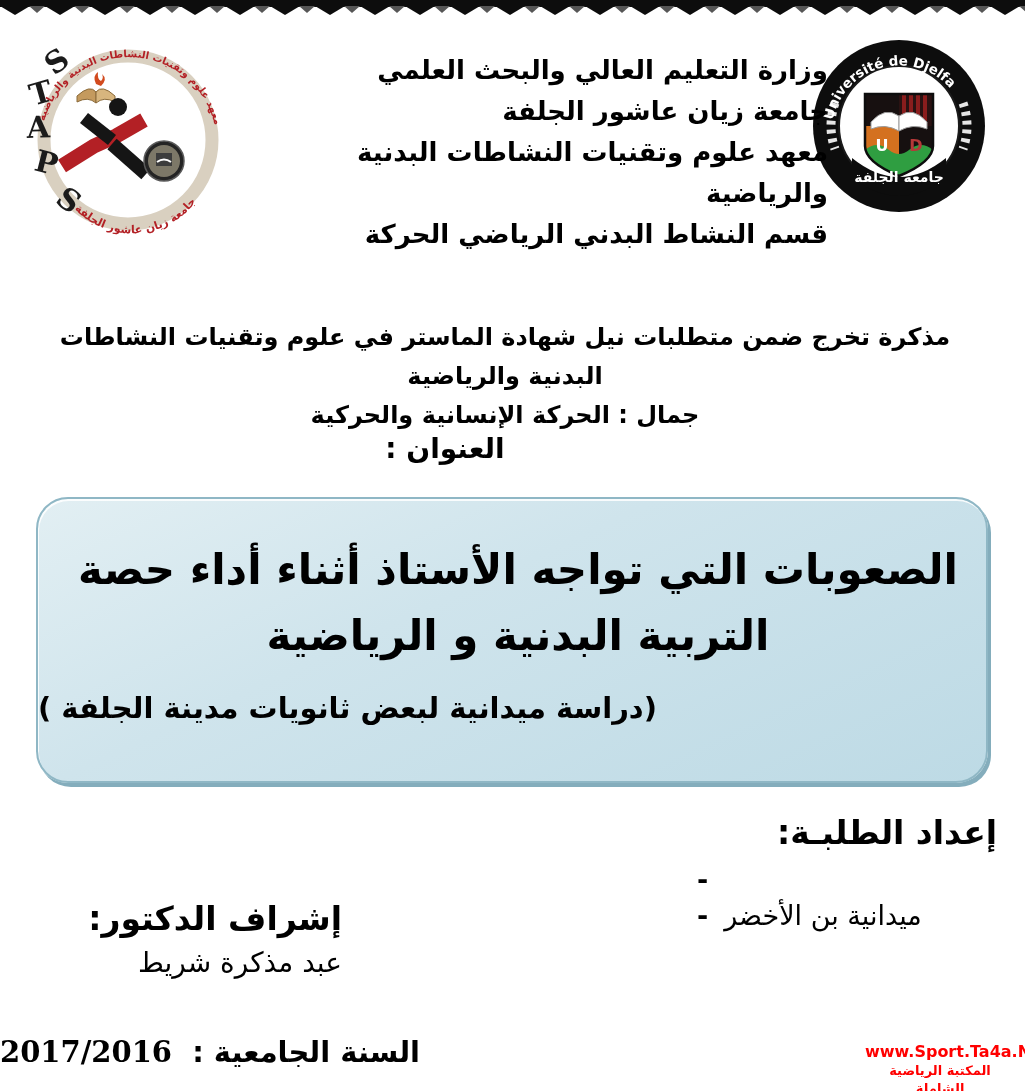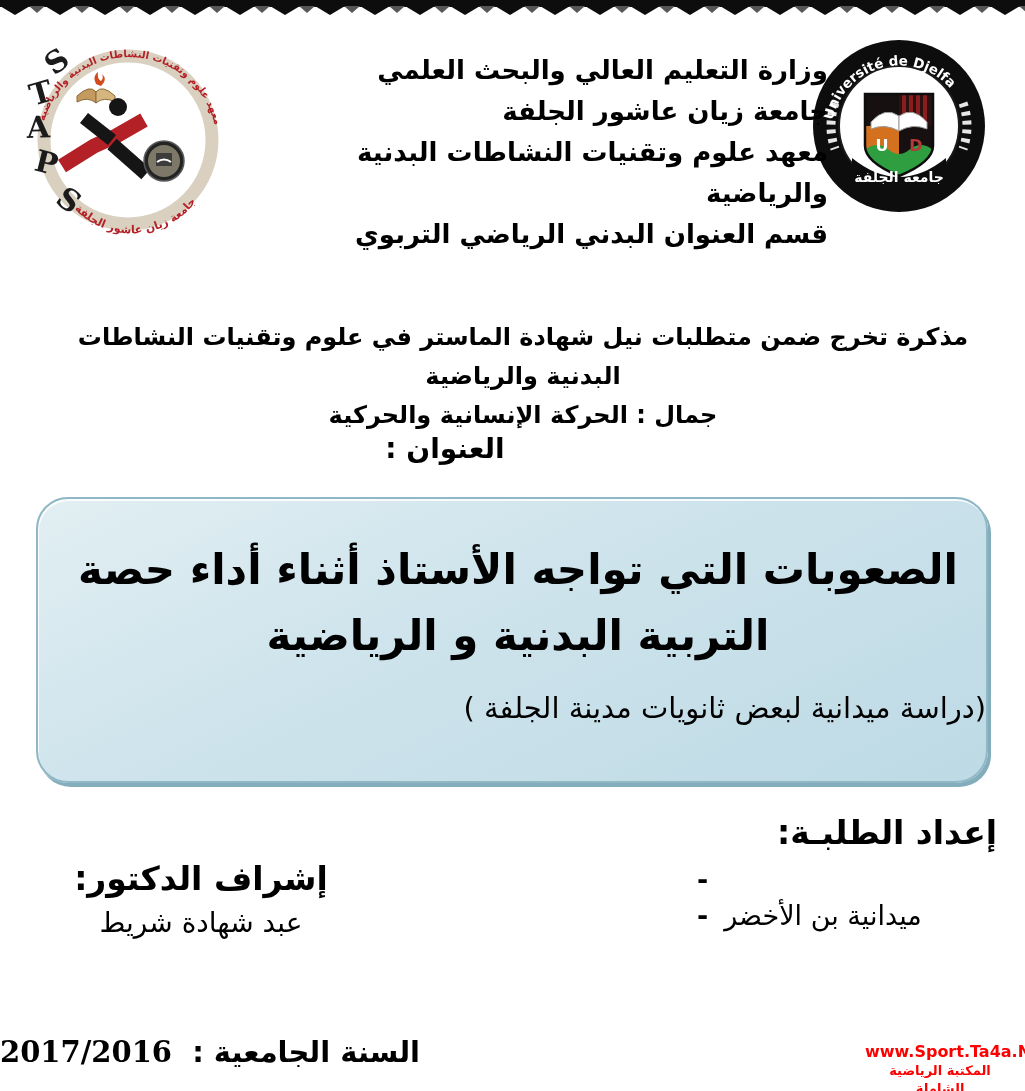"قسم العنوان البدني الرياضي التربوي" div { text: العنوان البدني الرياضي التربوي -> النشاط البدني الرياضي الحركة }
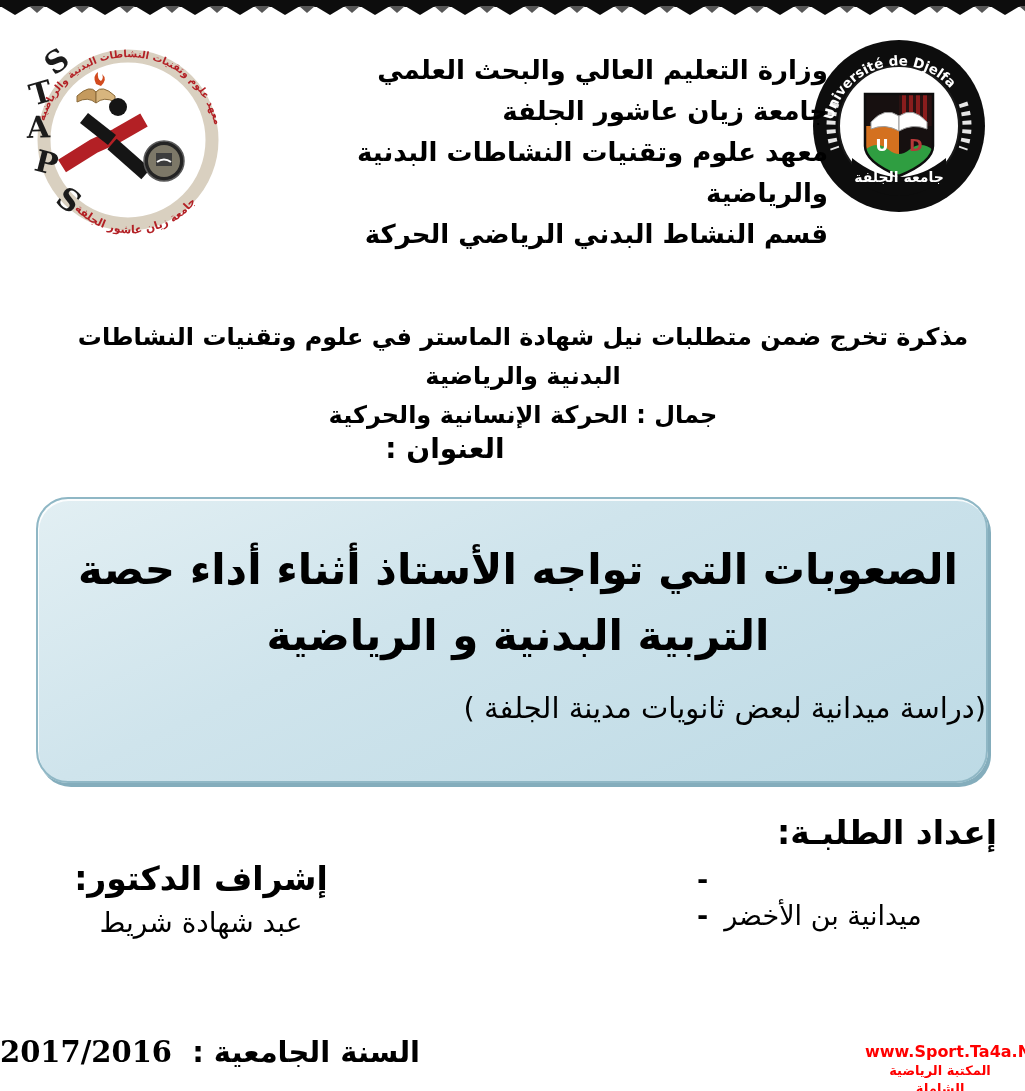"مذكرة تخرج ضمن متطلبات نيل" .intro { left: 58px -> 40px }
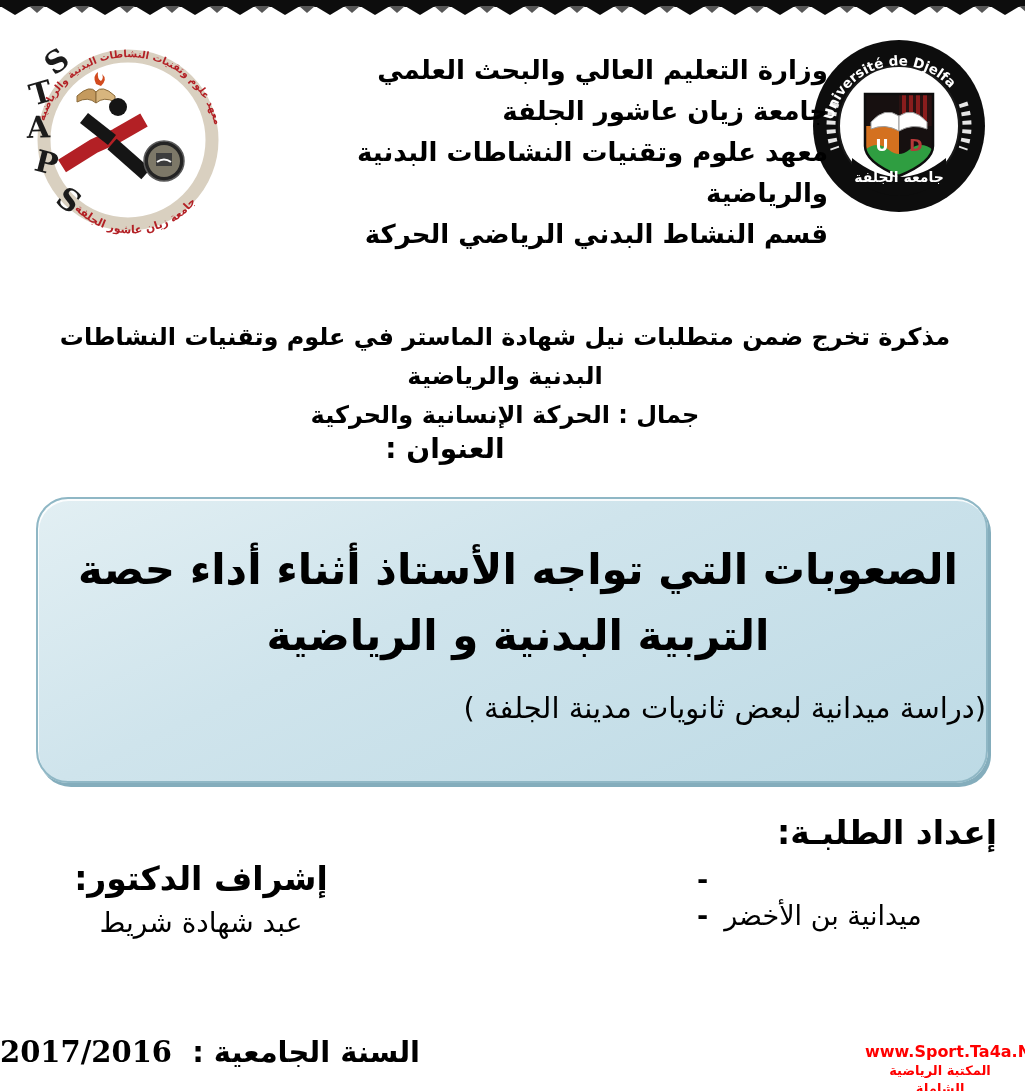"(دراسة ميدانية لبعض ثانويات مدينة" .box-subtitle { font-weight: normal -> bold; text-align: right -> left }
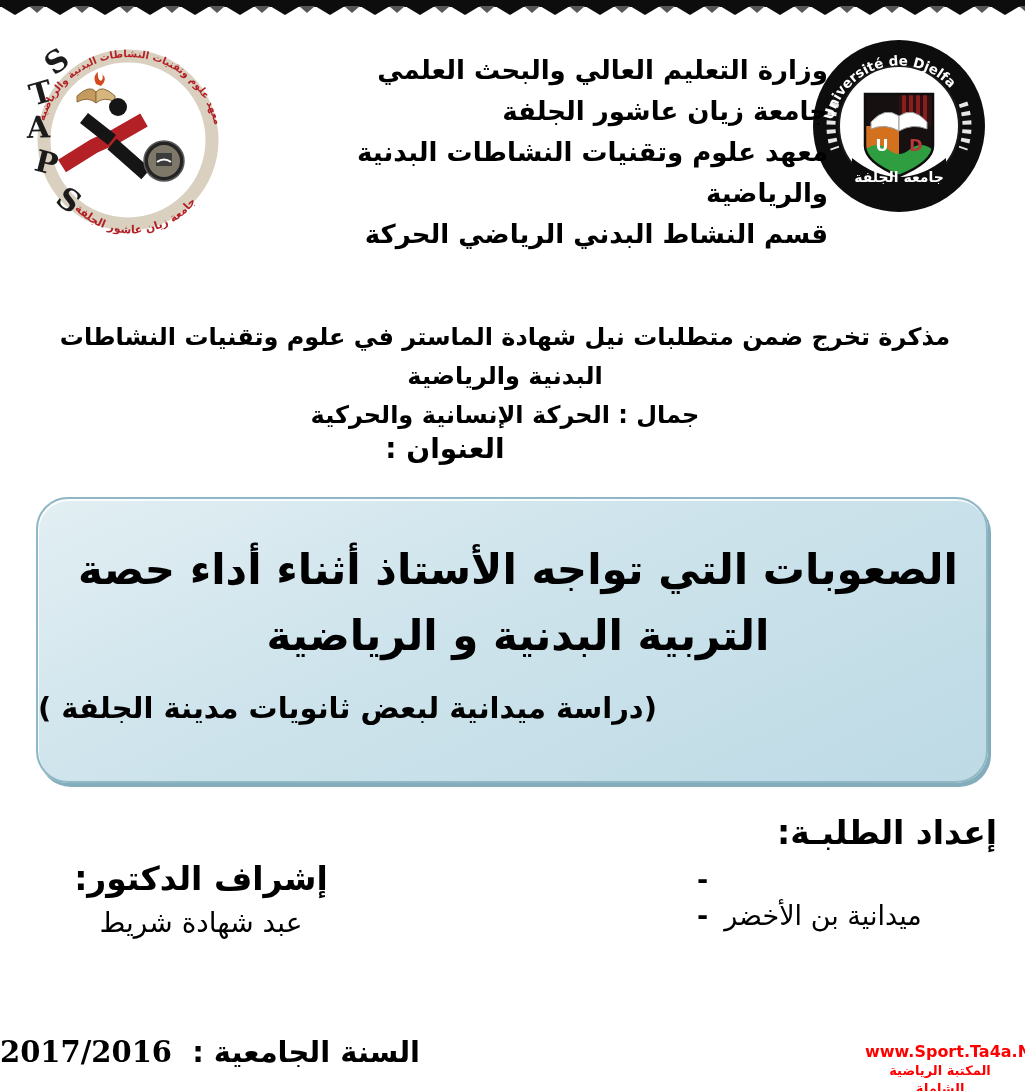"إشراف الدكتور:" .supervisor { text-align: center -> right; top: 858px -> 898px }
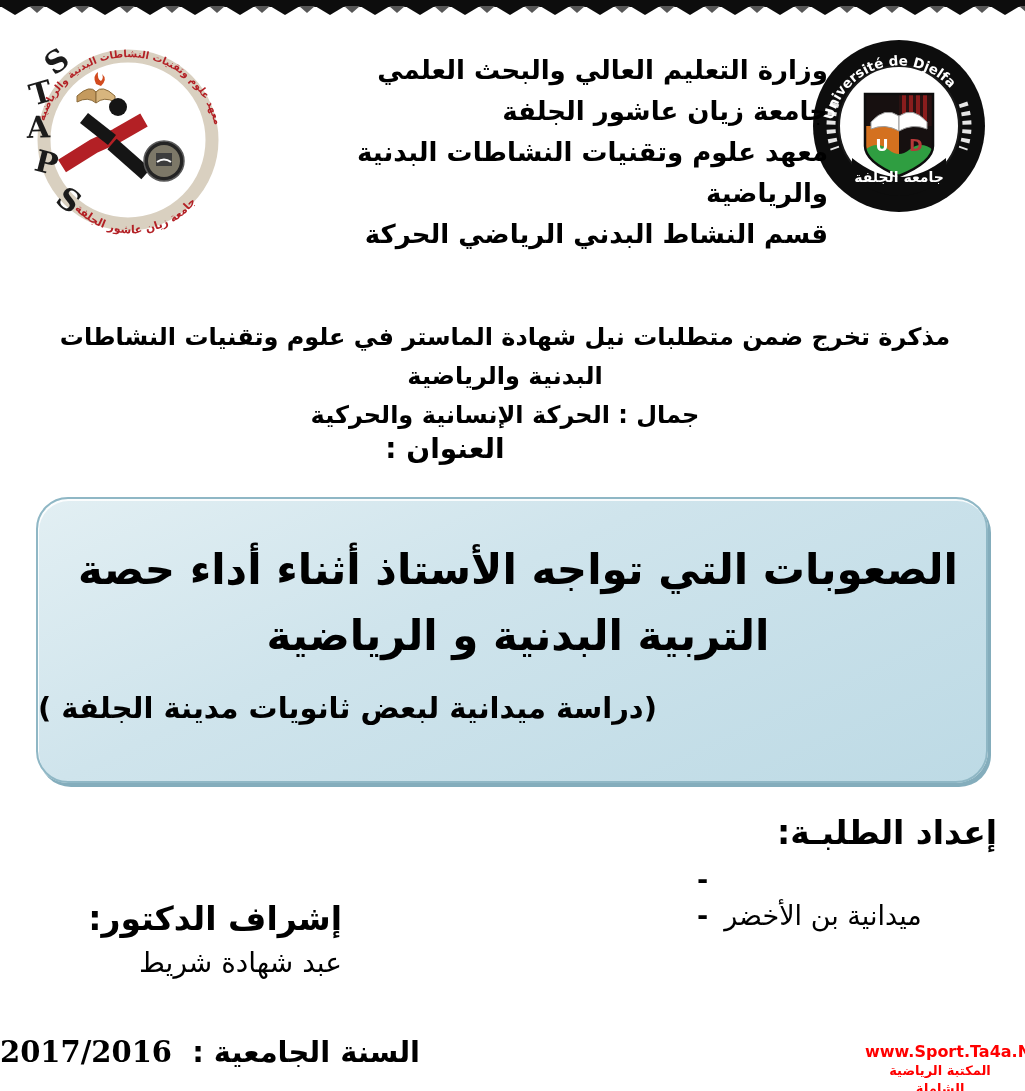"عبد شهادة شريط" div.name { text: شهادة -> مذكرة }
